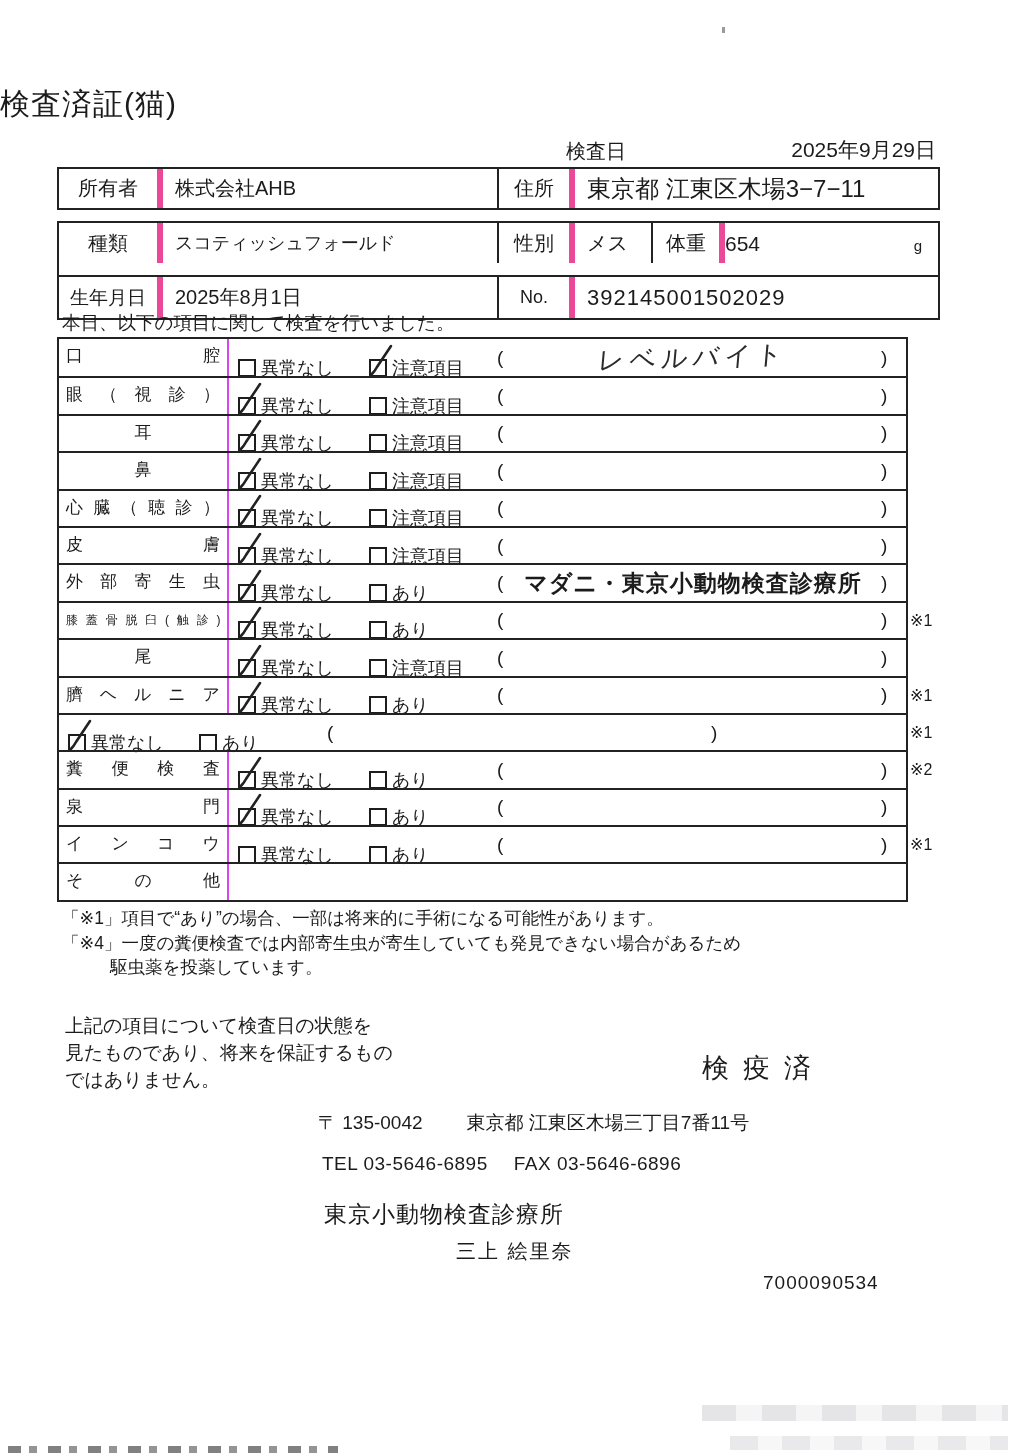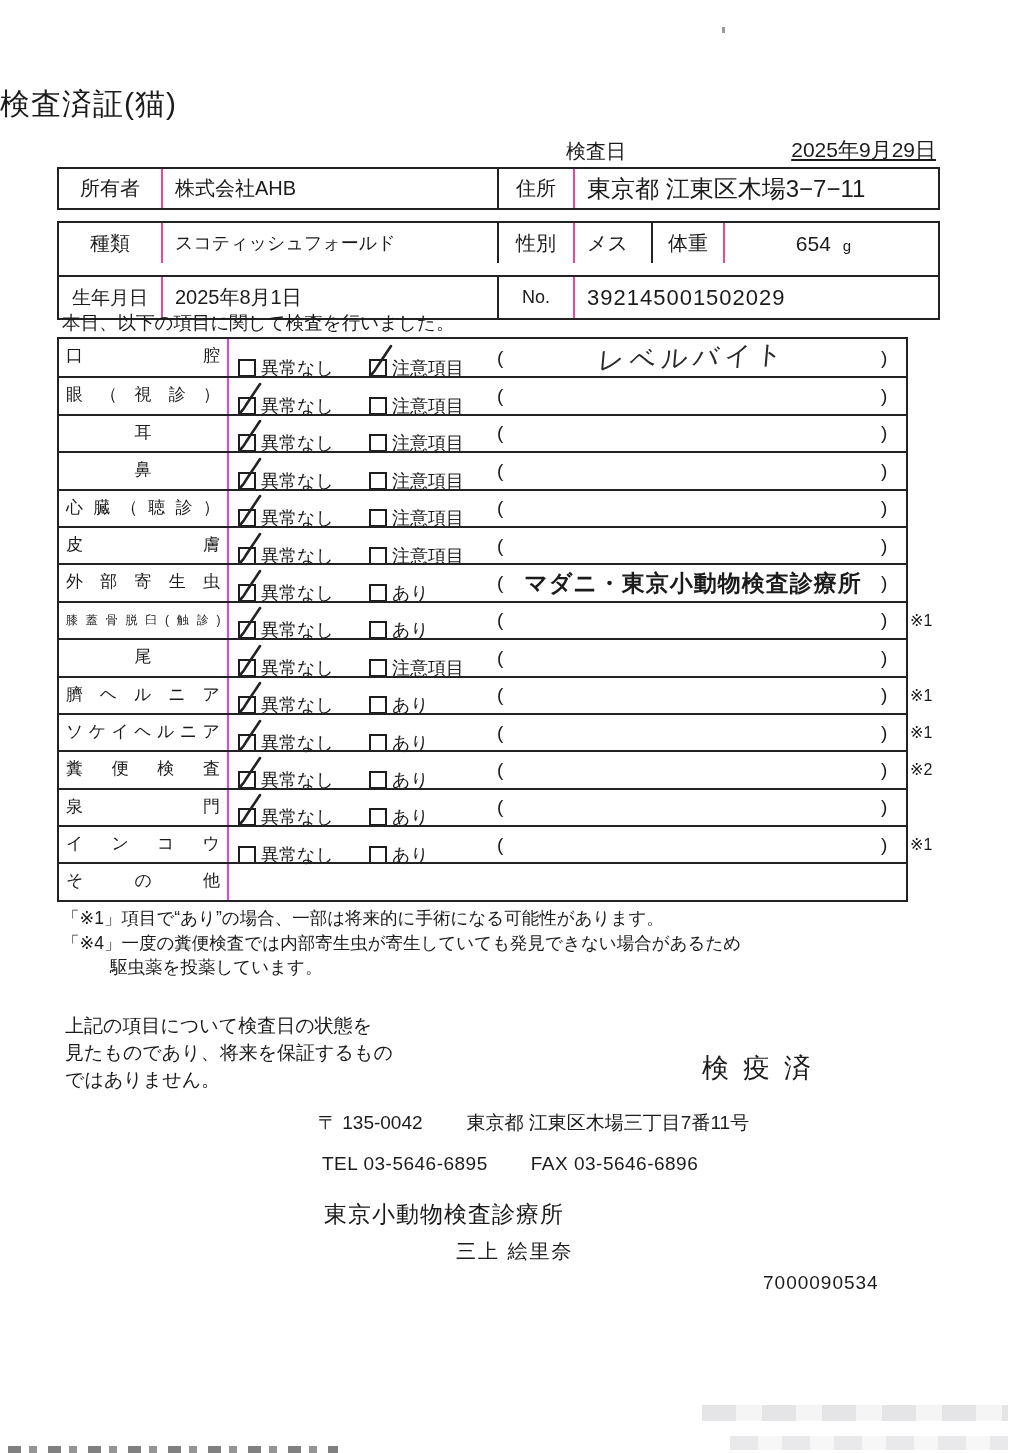"2025年9月29日" .insp-date { text-decoration: underline -> none }
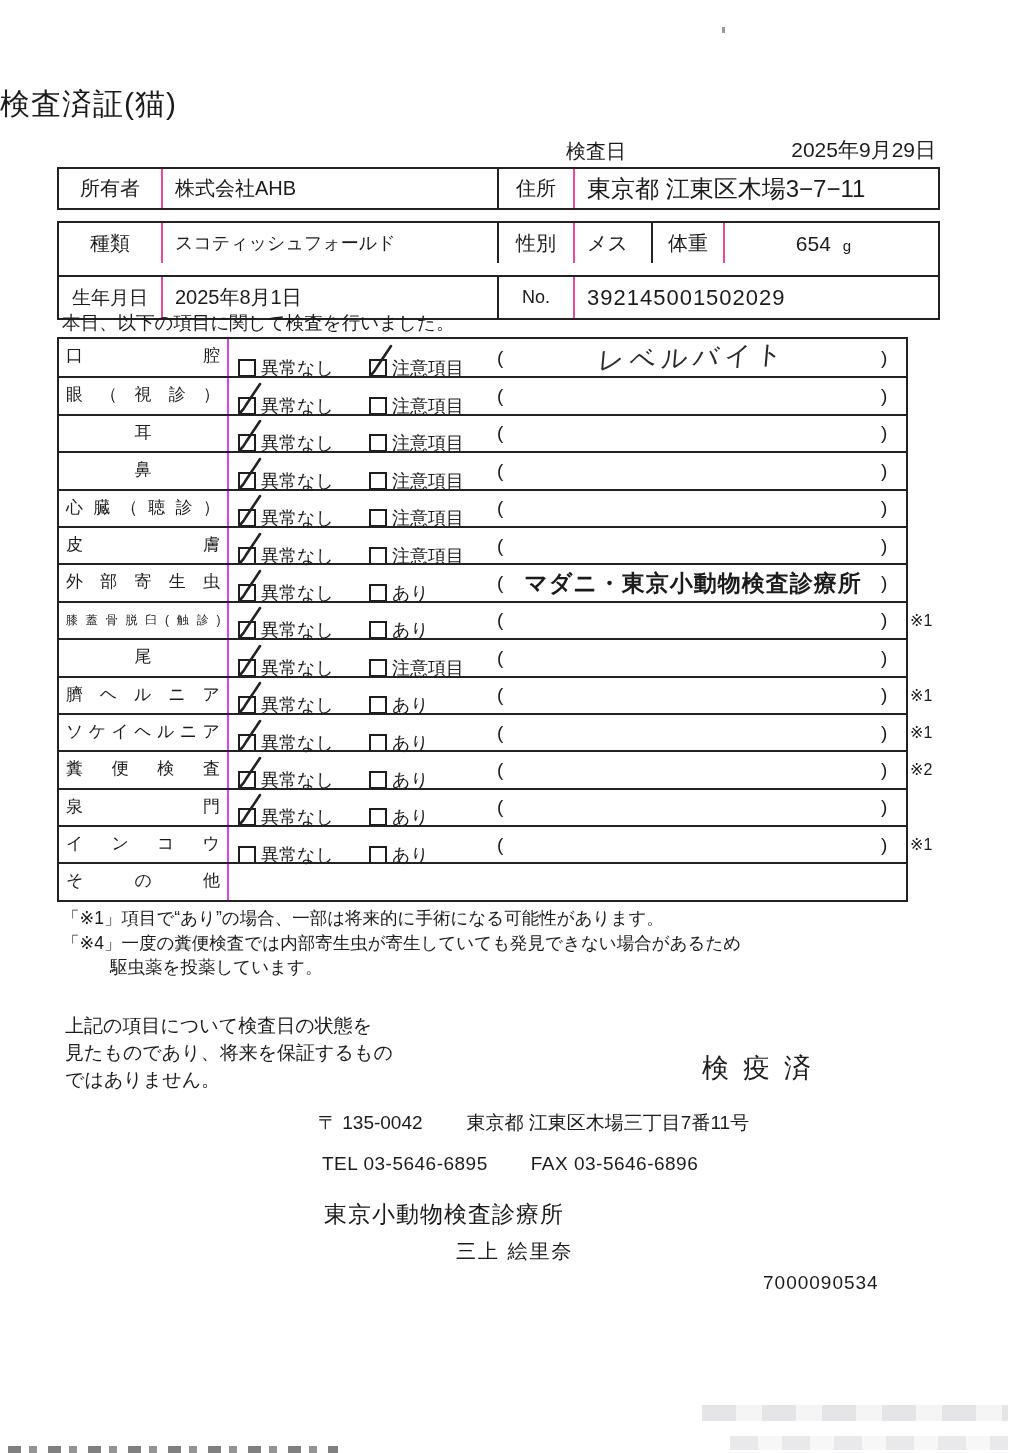"所有者" .hlabel { border-right: 2px solid #ec4899 -> 6px solid #ec4899 }
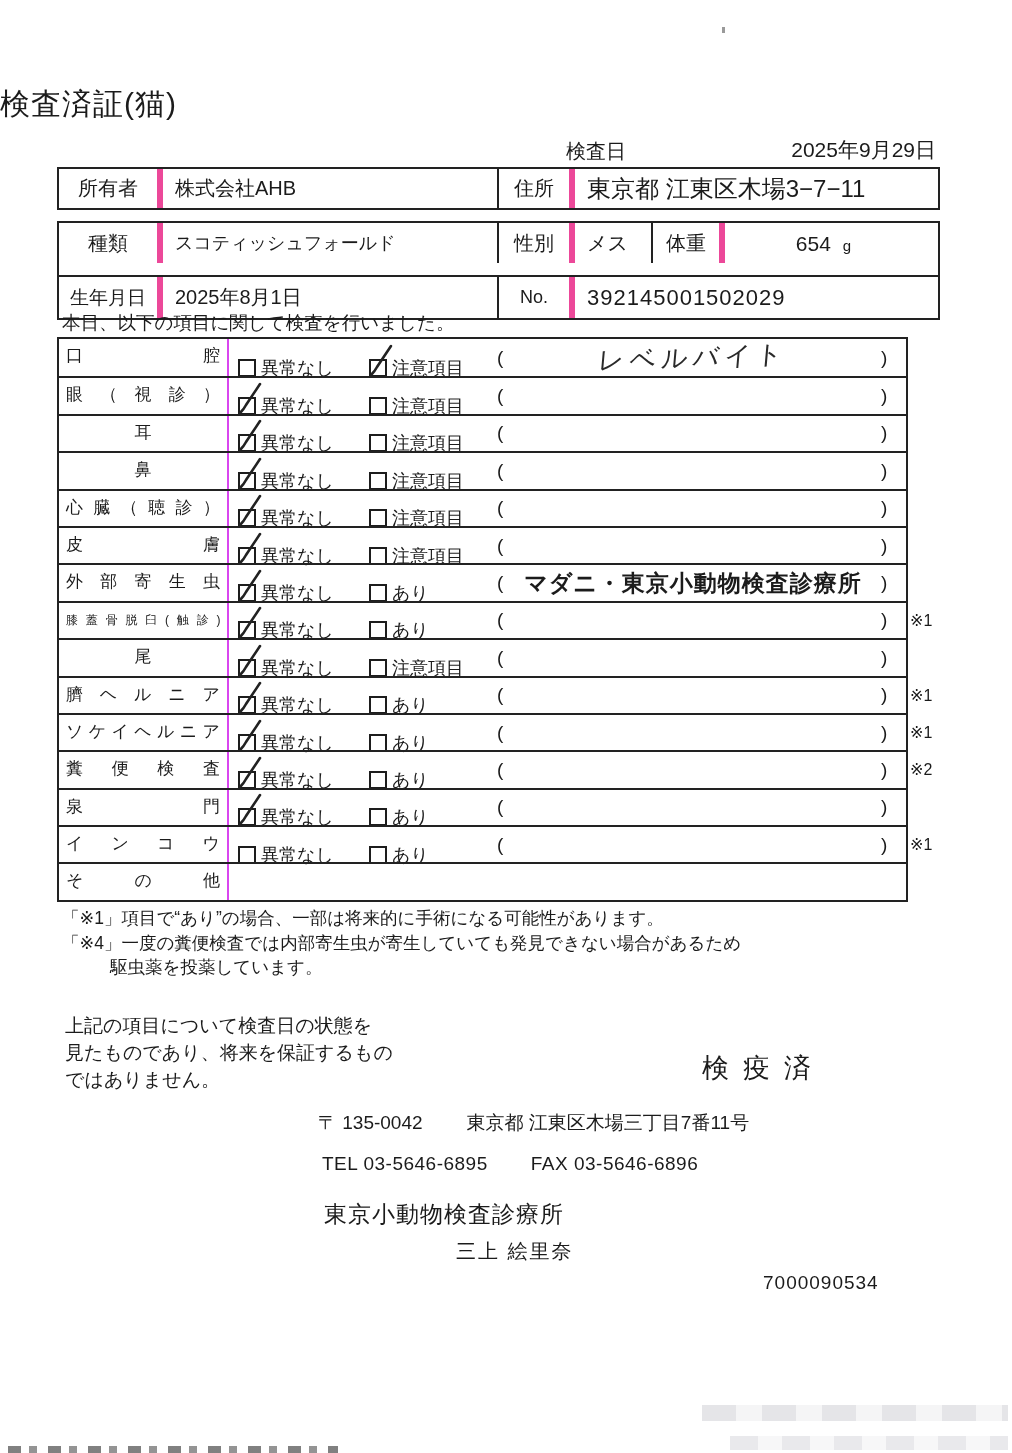"654" .weightcell { justify-content: center -> space-between }
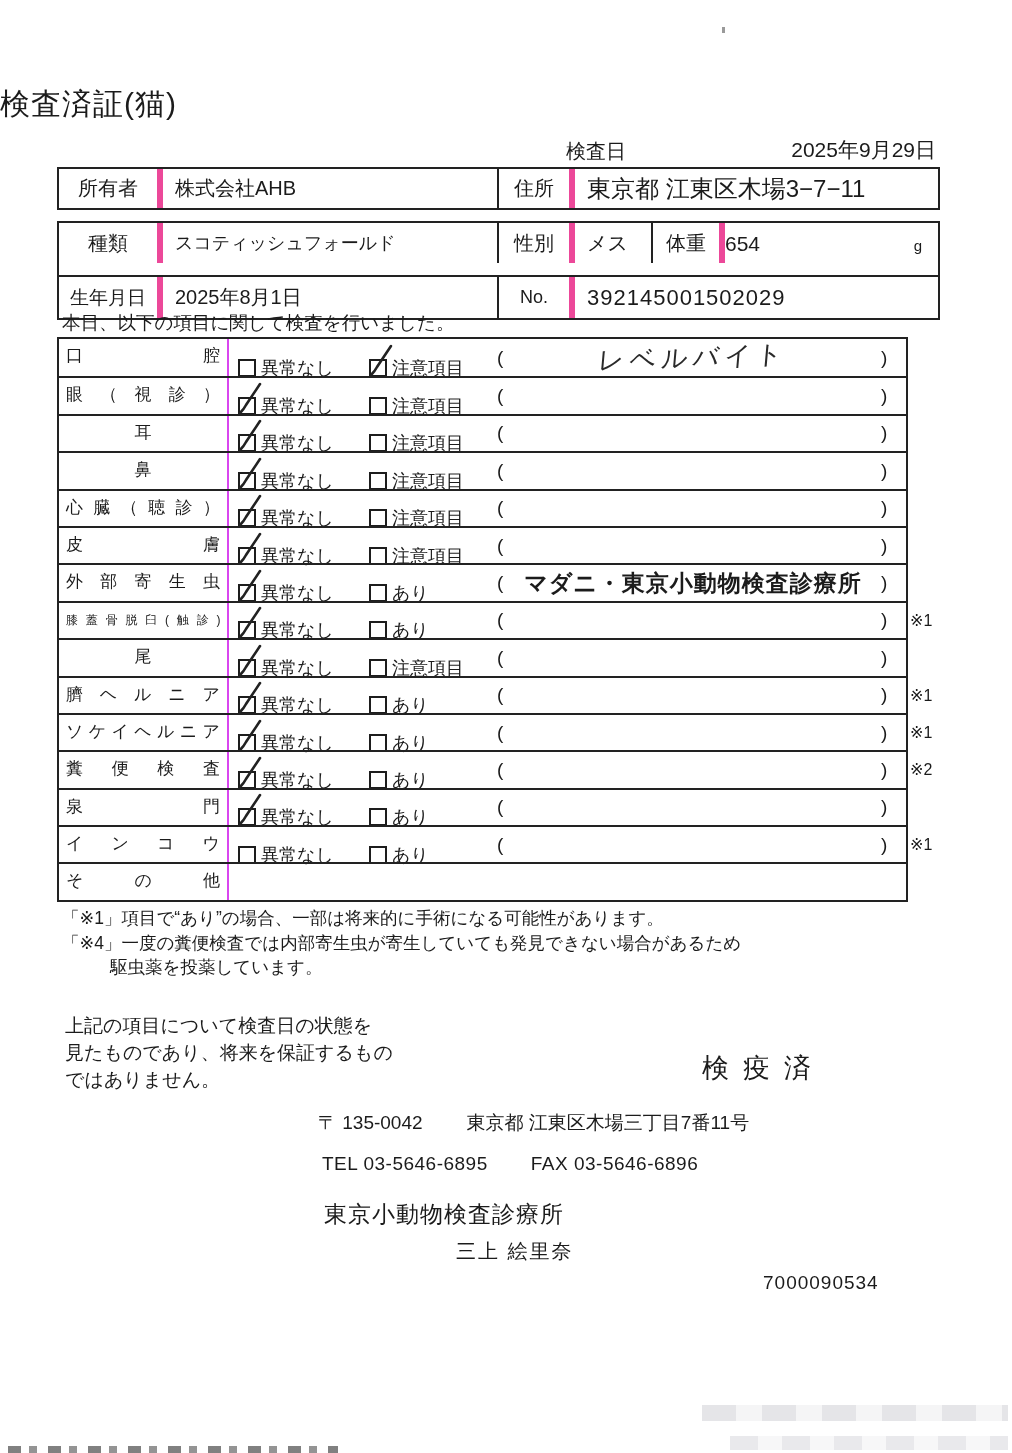"ソケイヘルニア" div.tlabel { html: <div>ソケイヘルニア</div> -> none }
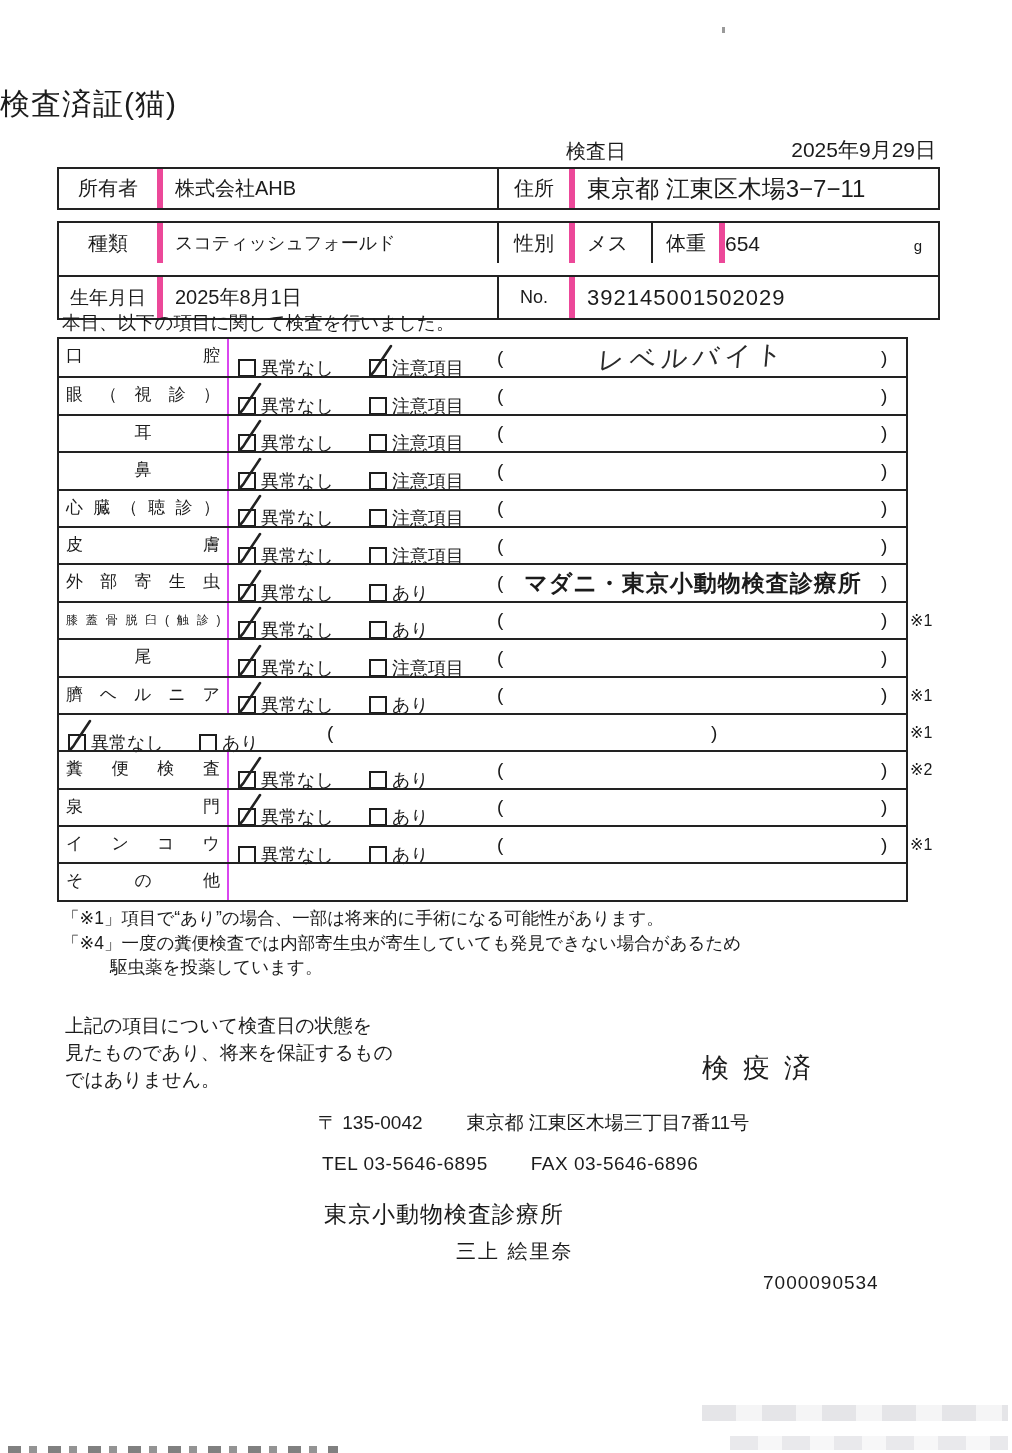"TEL 03-5646-6895" .telline { gap: 43px -> 26px }
